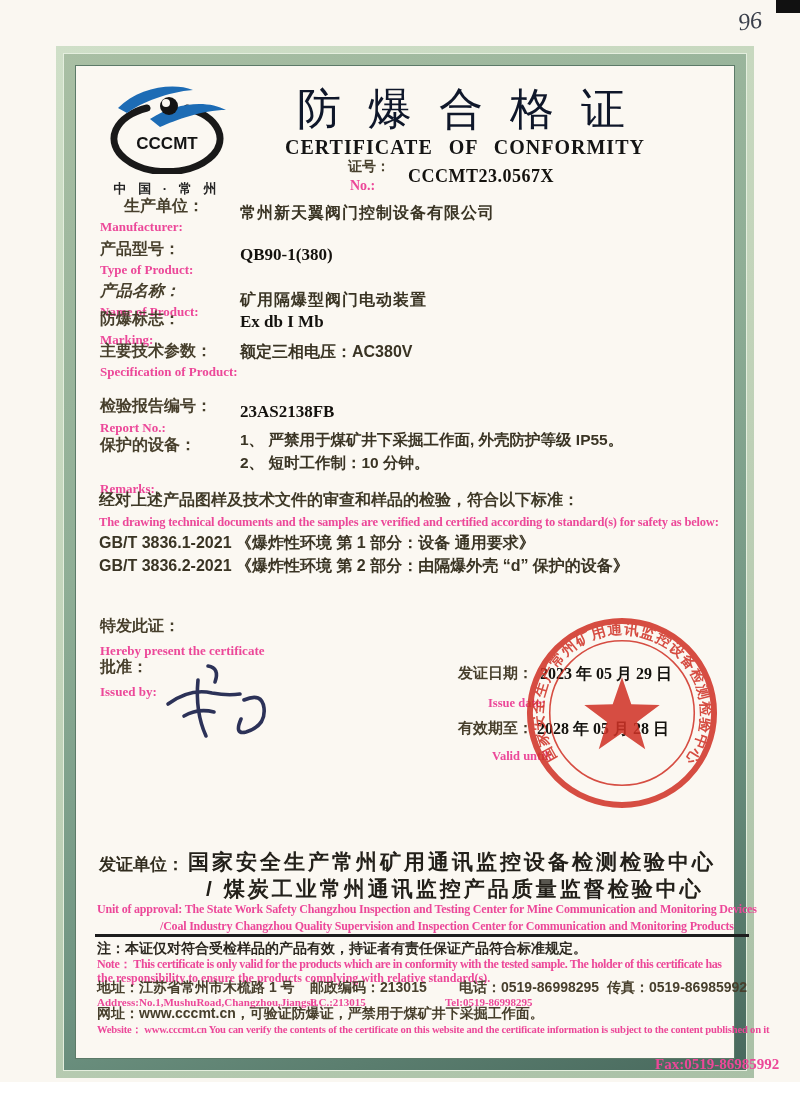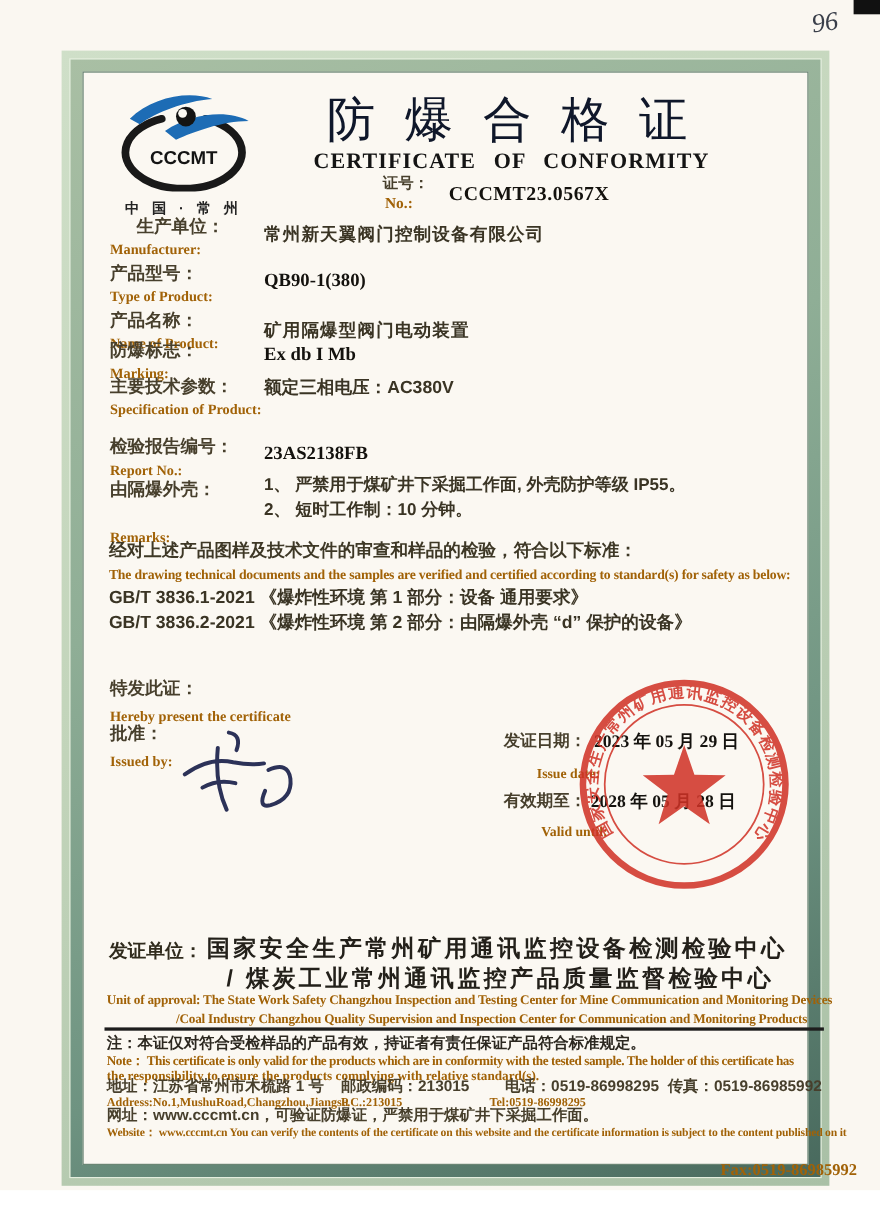"No.:" .en { color: #a16207 -> #ec4899 }
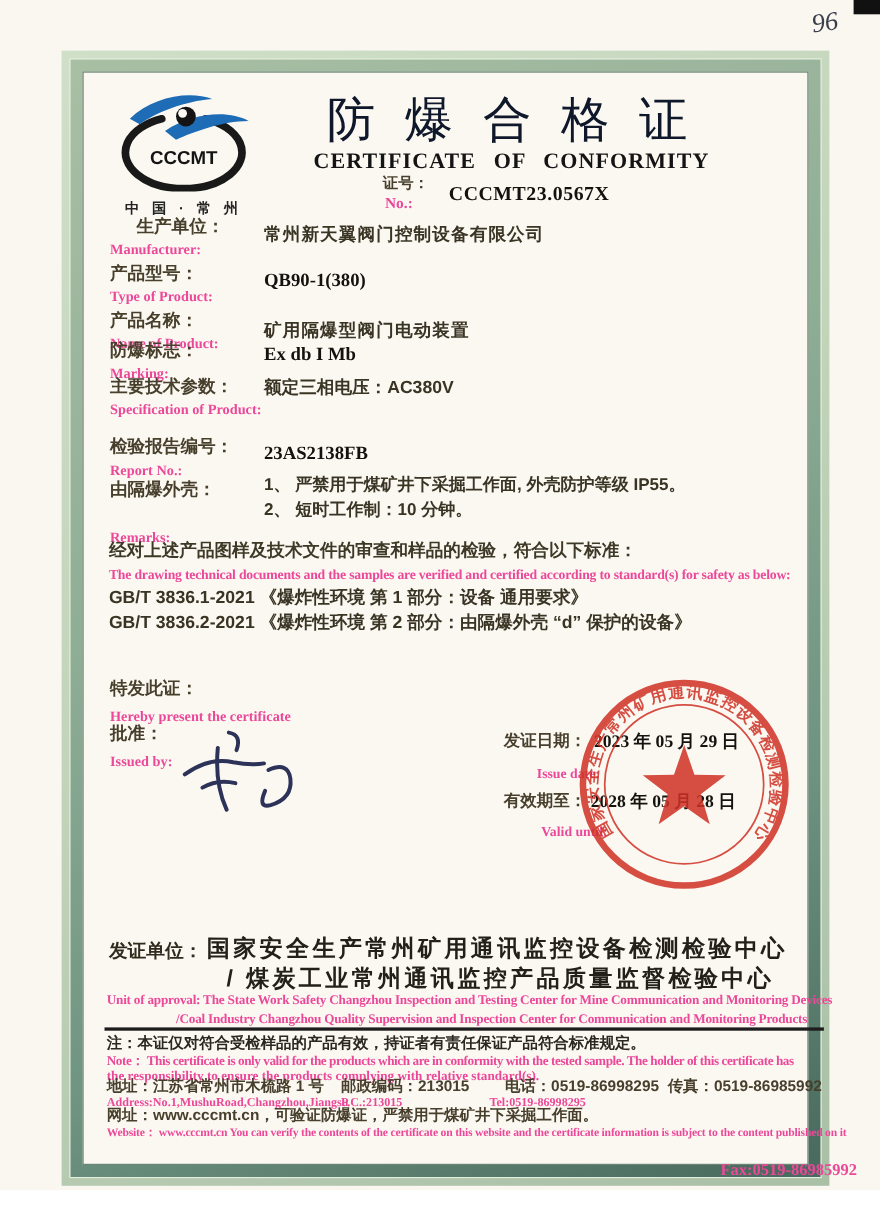"产品名称：" div.abs { font-style: none -> italic }
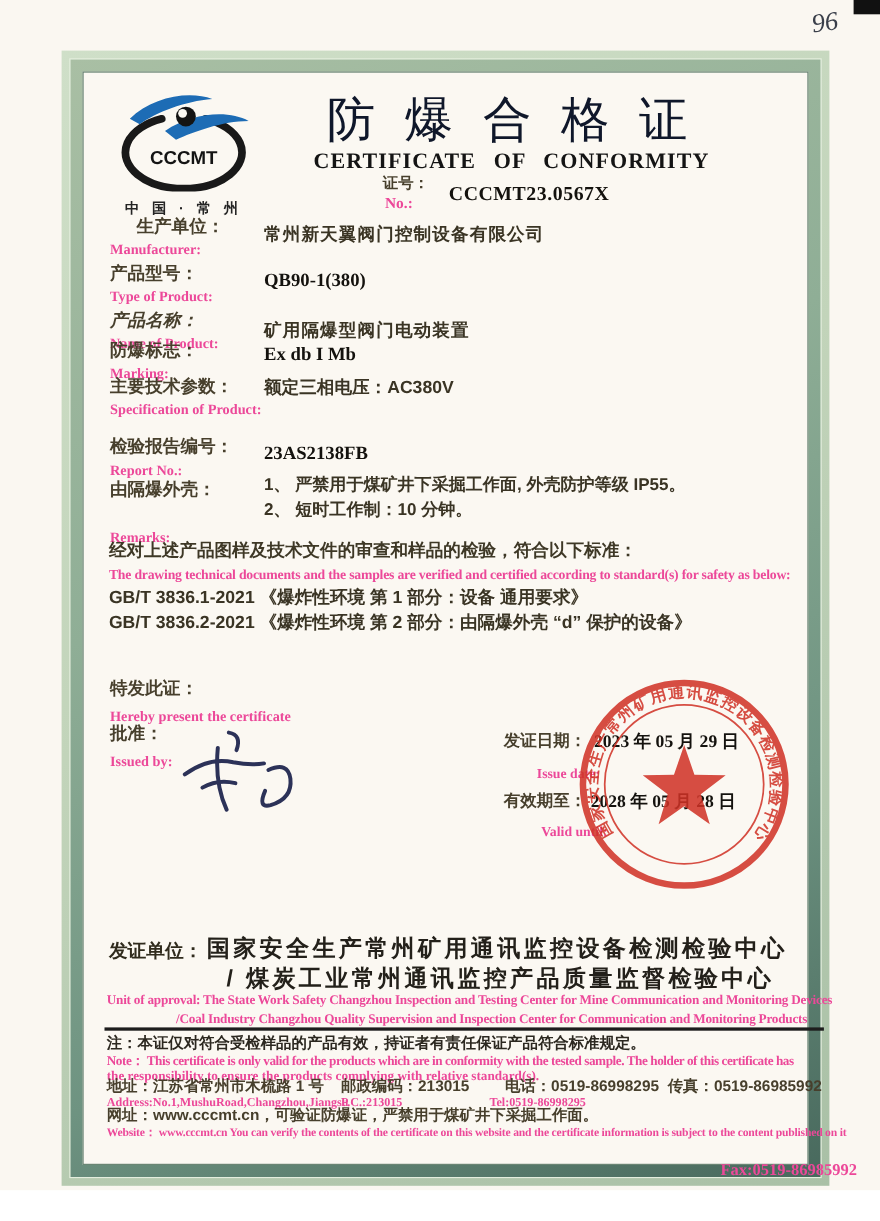"由隔爆外壳：" div.abs { text: 由隔爆外壳 -> 保护的设备 }
